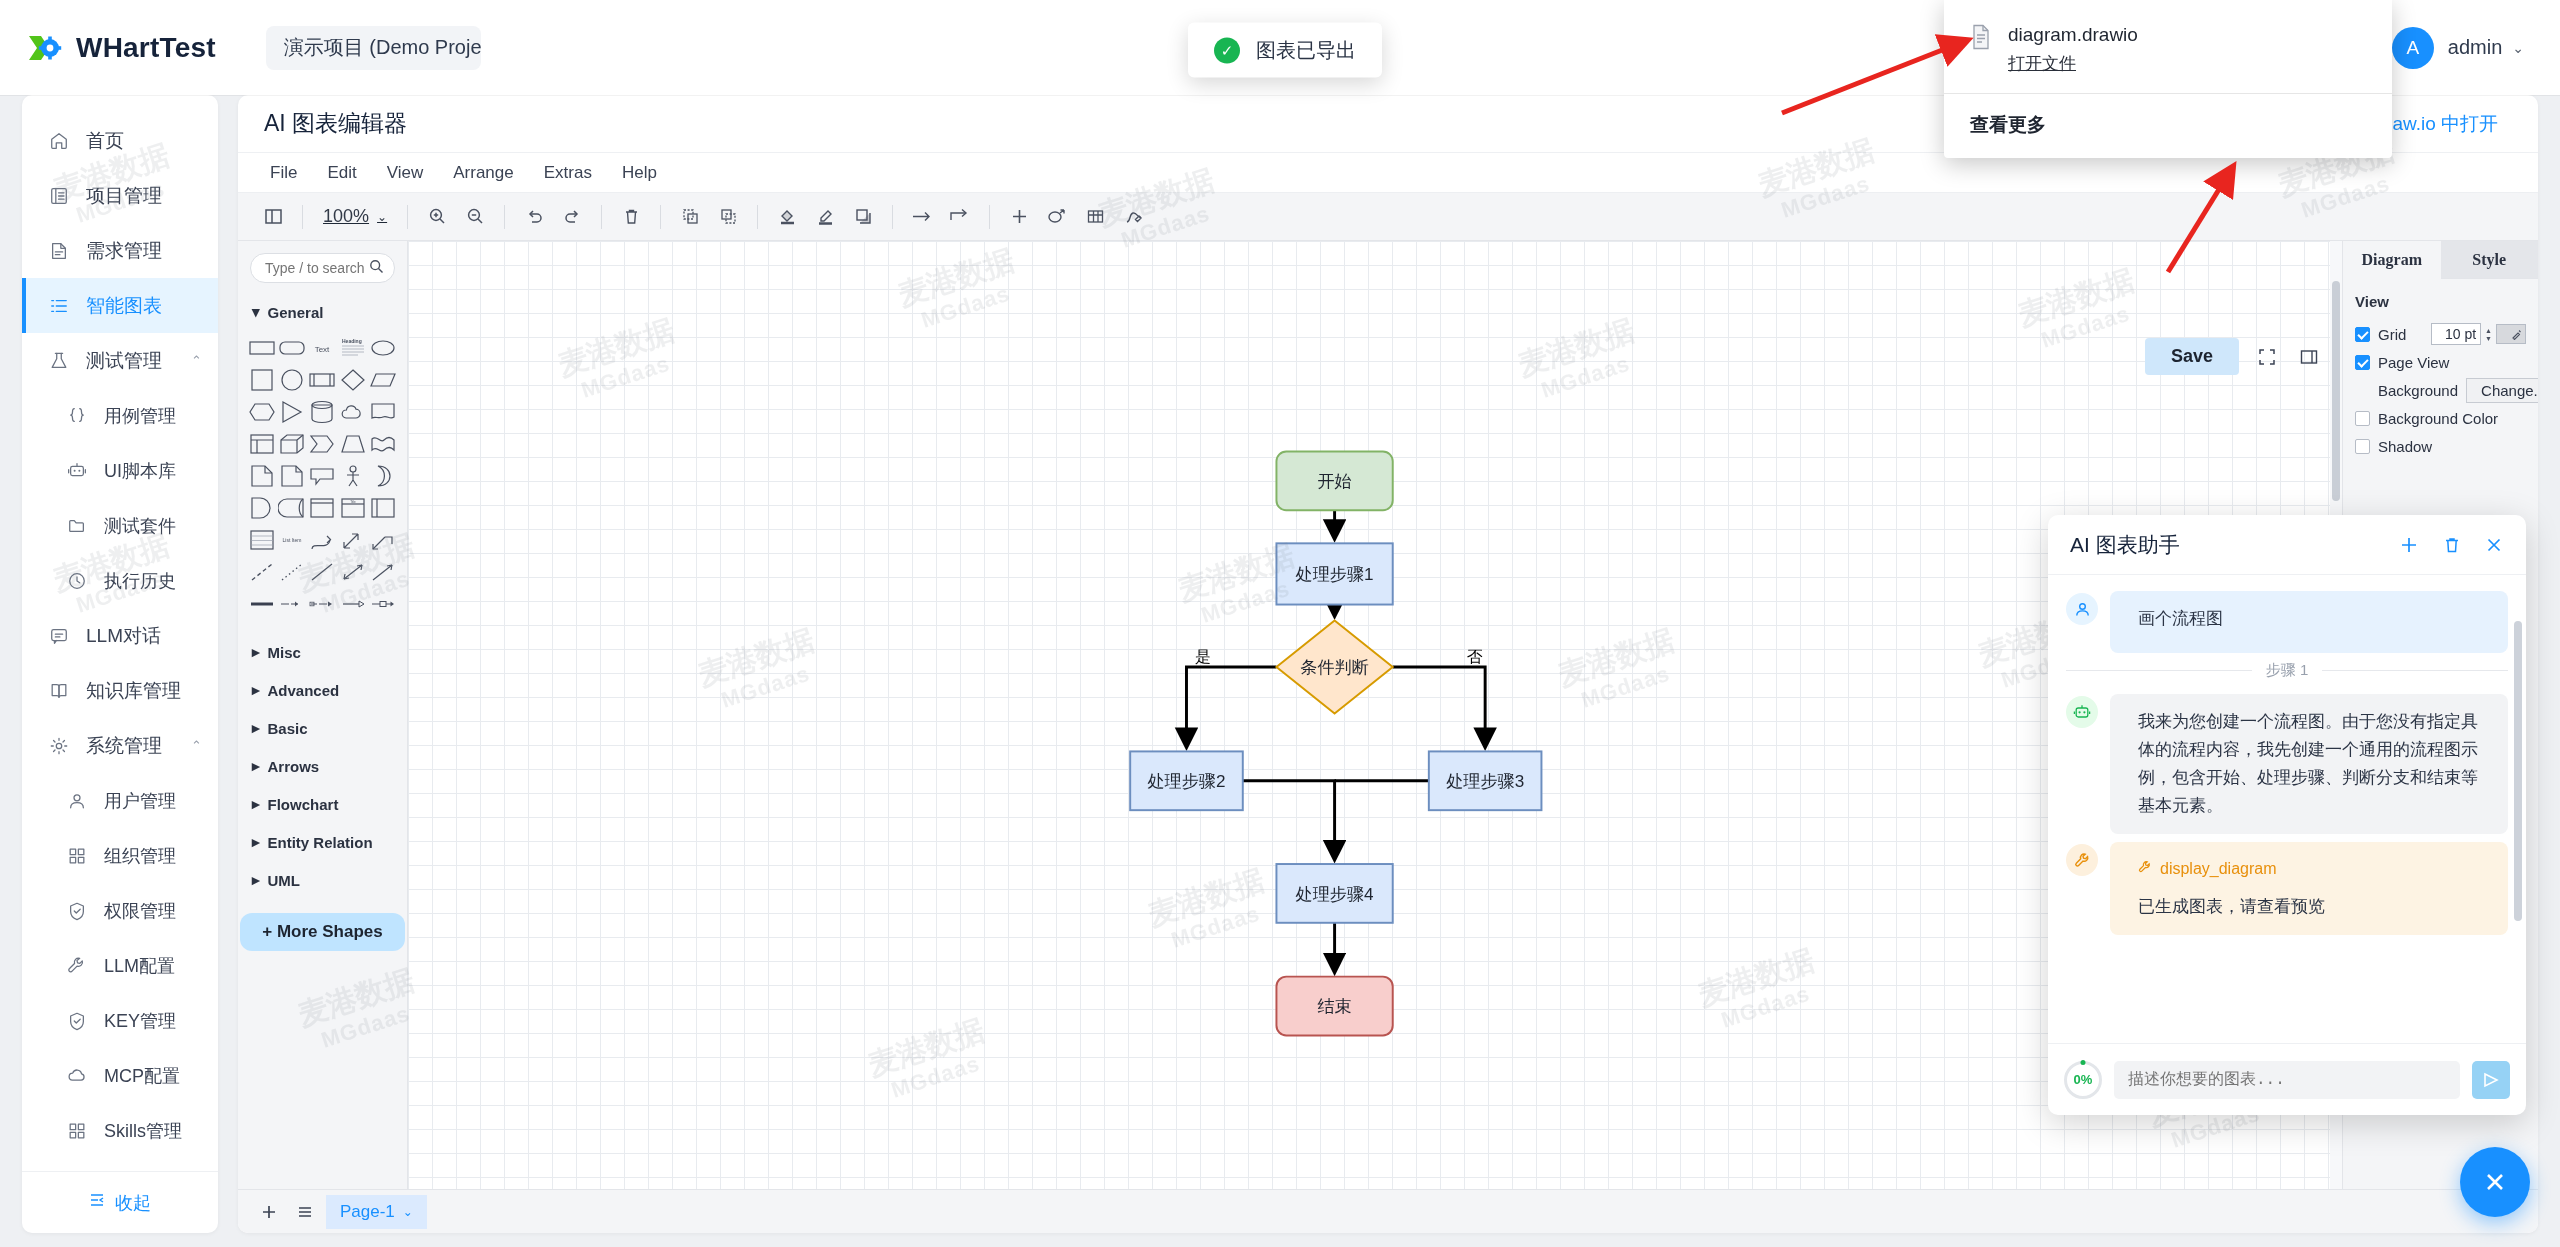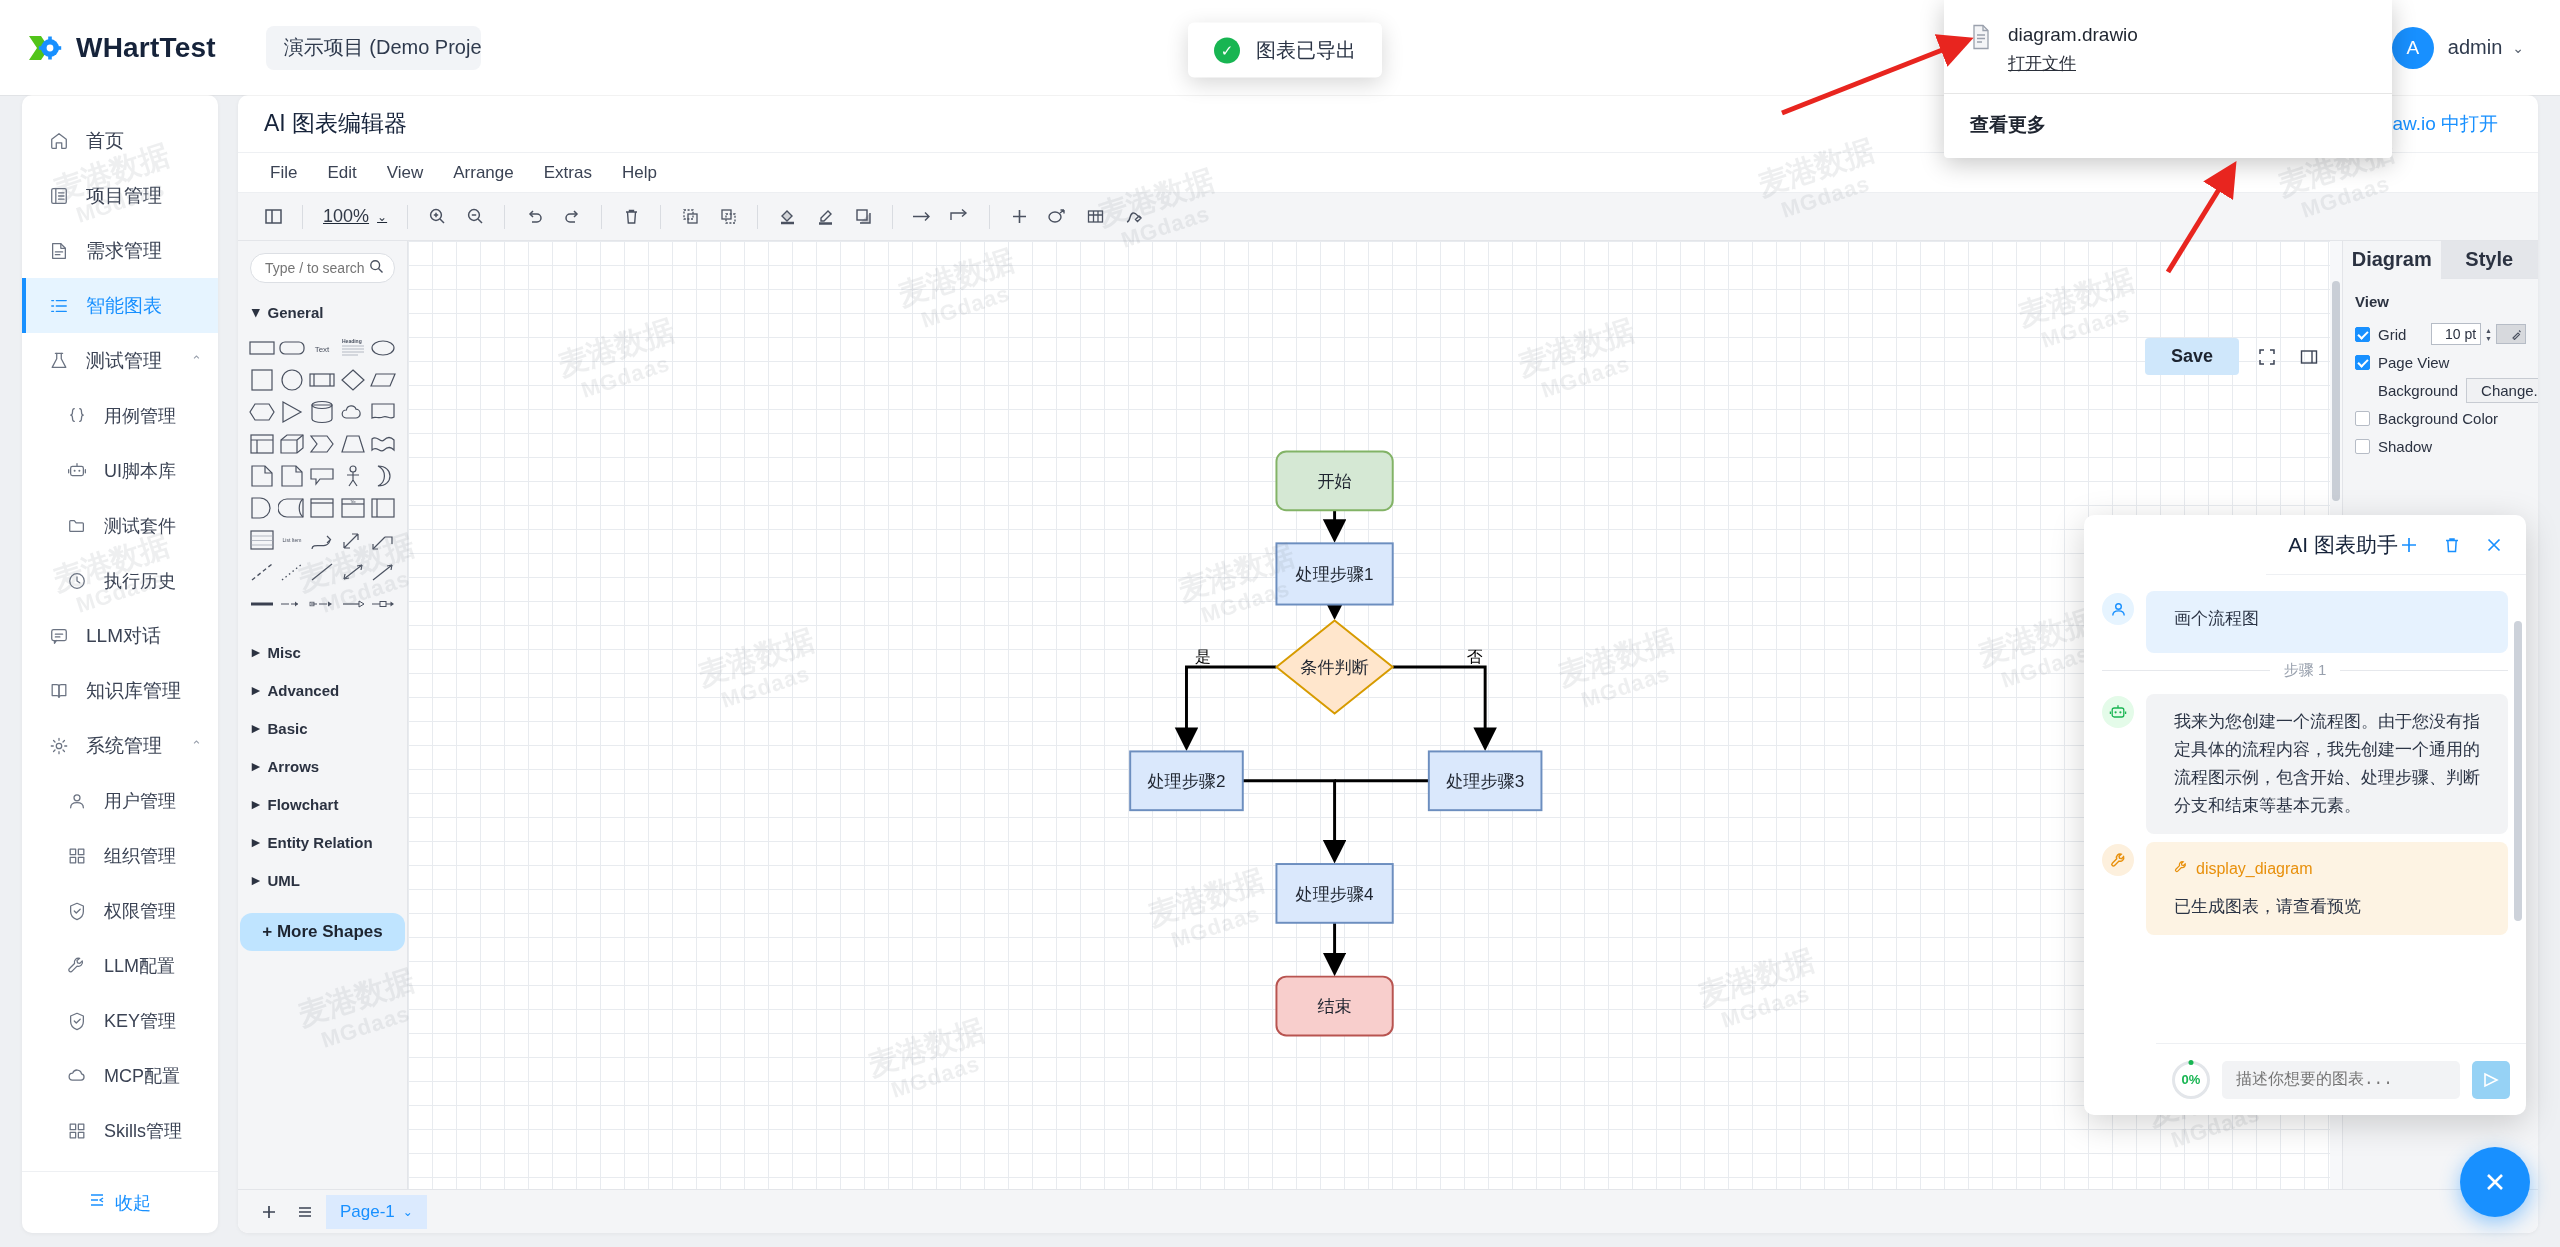"Diagram" .fmt-tab { font-family: none -> Liberation Serif, serif; font-size: 20px -> 16px }
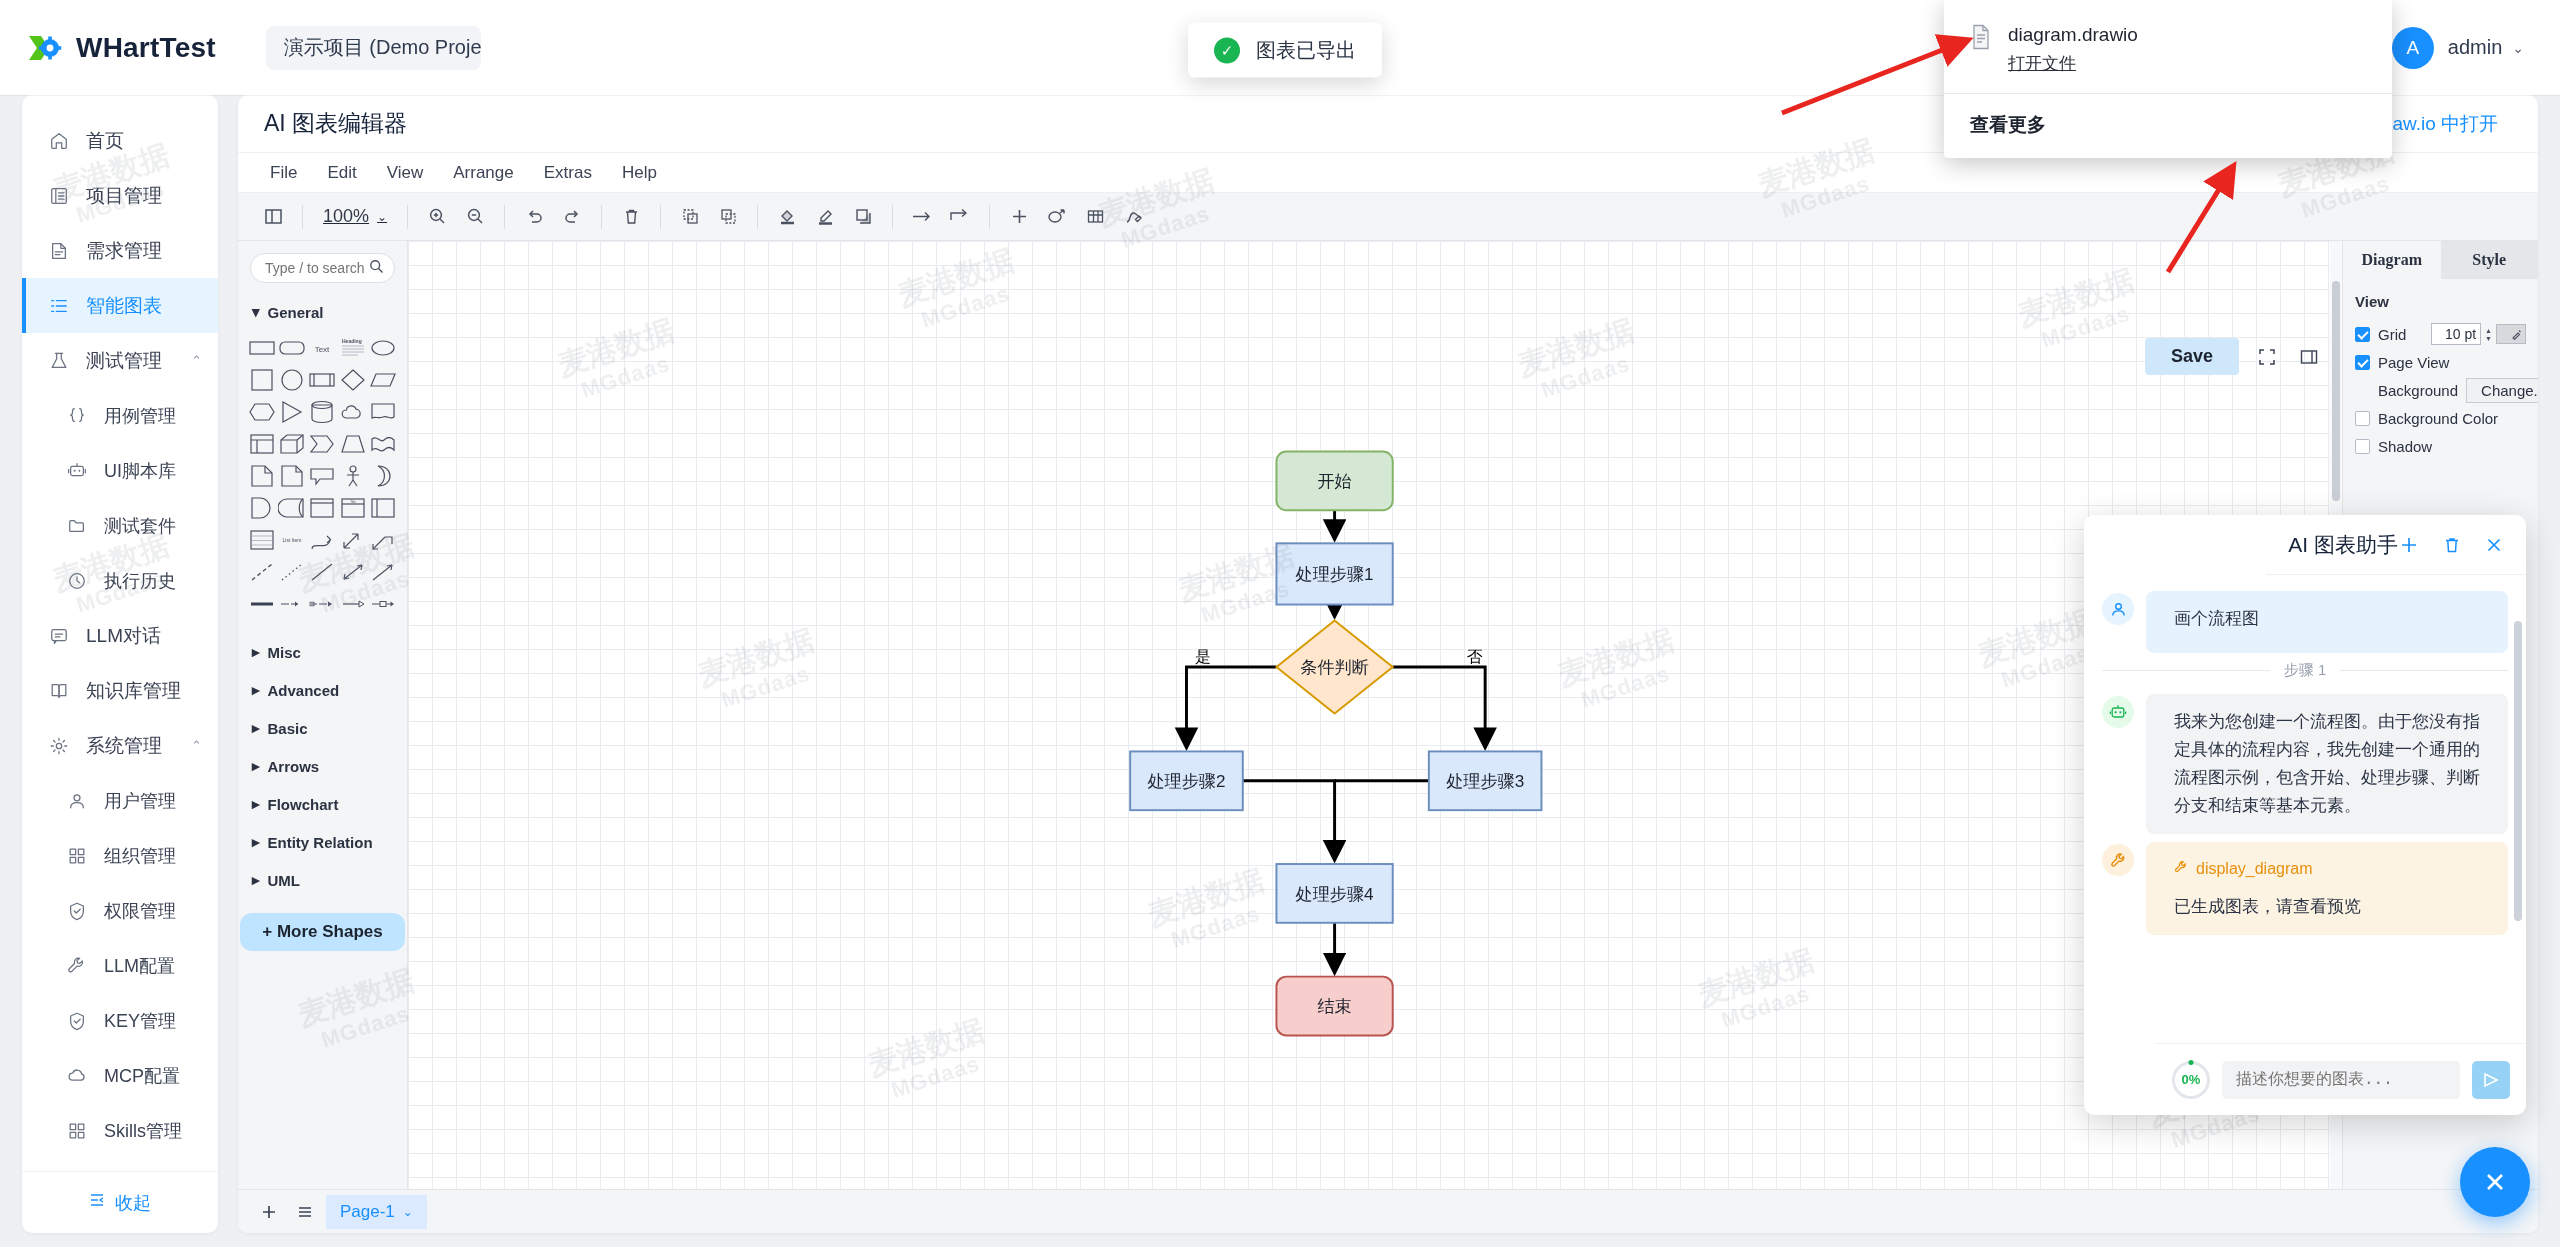"AI 图表助手" .ai-panel { align-items: flex-end -> none; width: 442px -> 478px }
